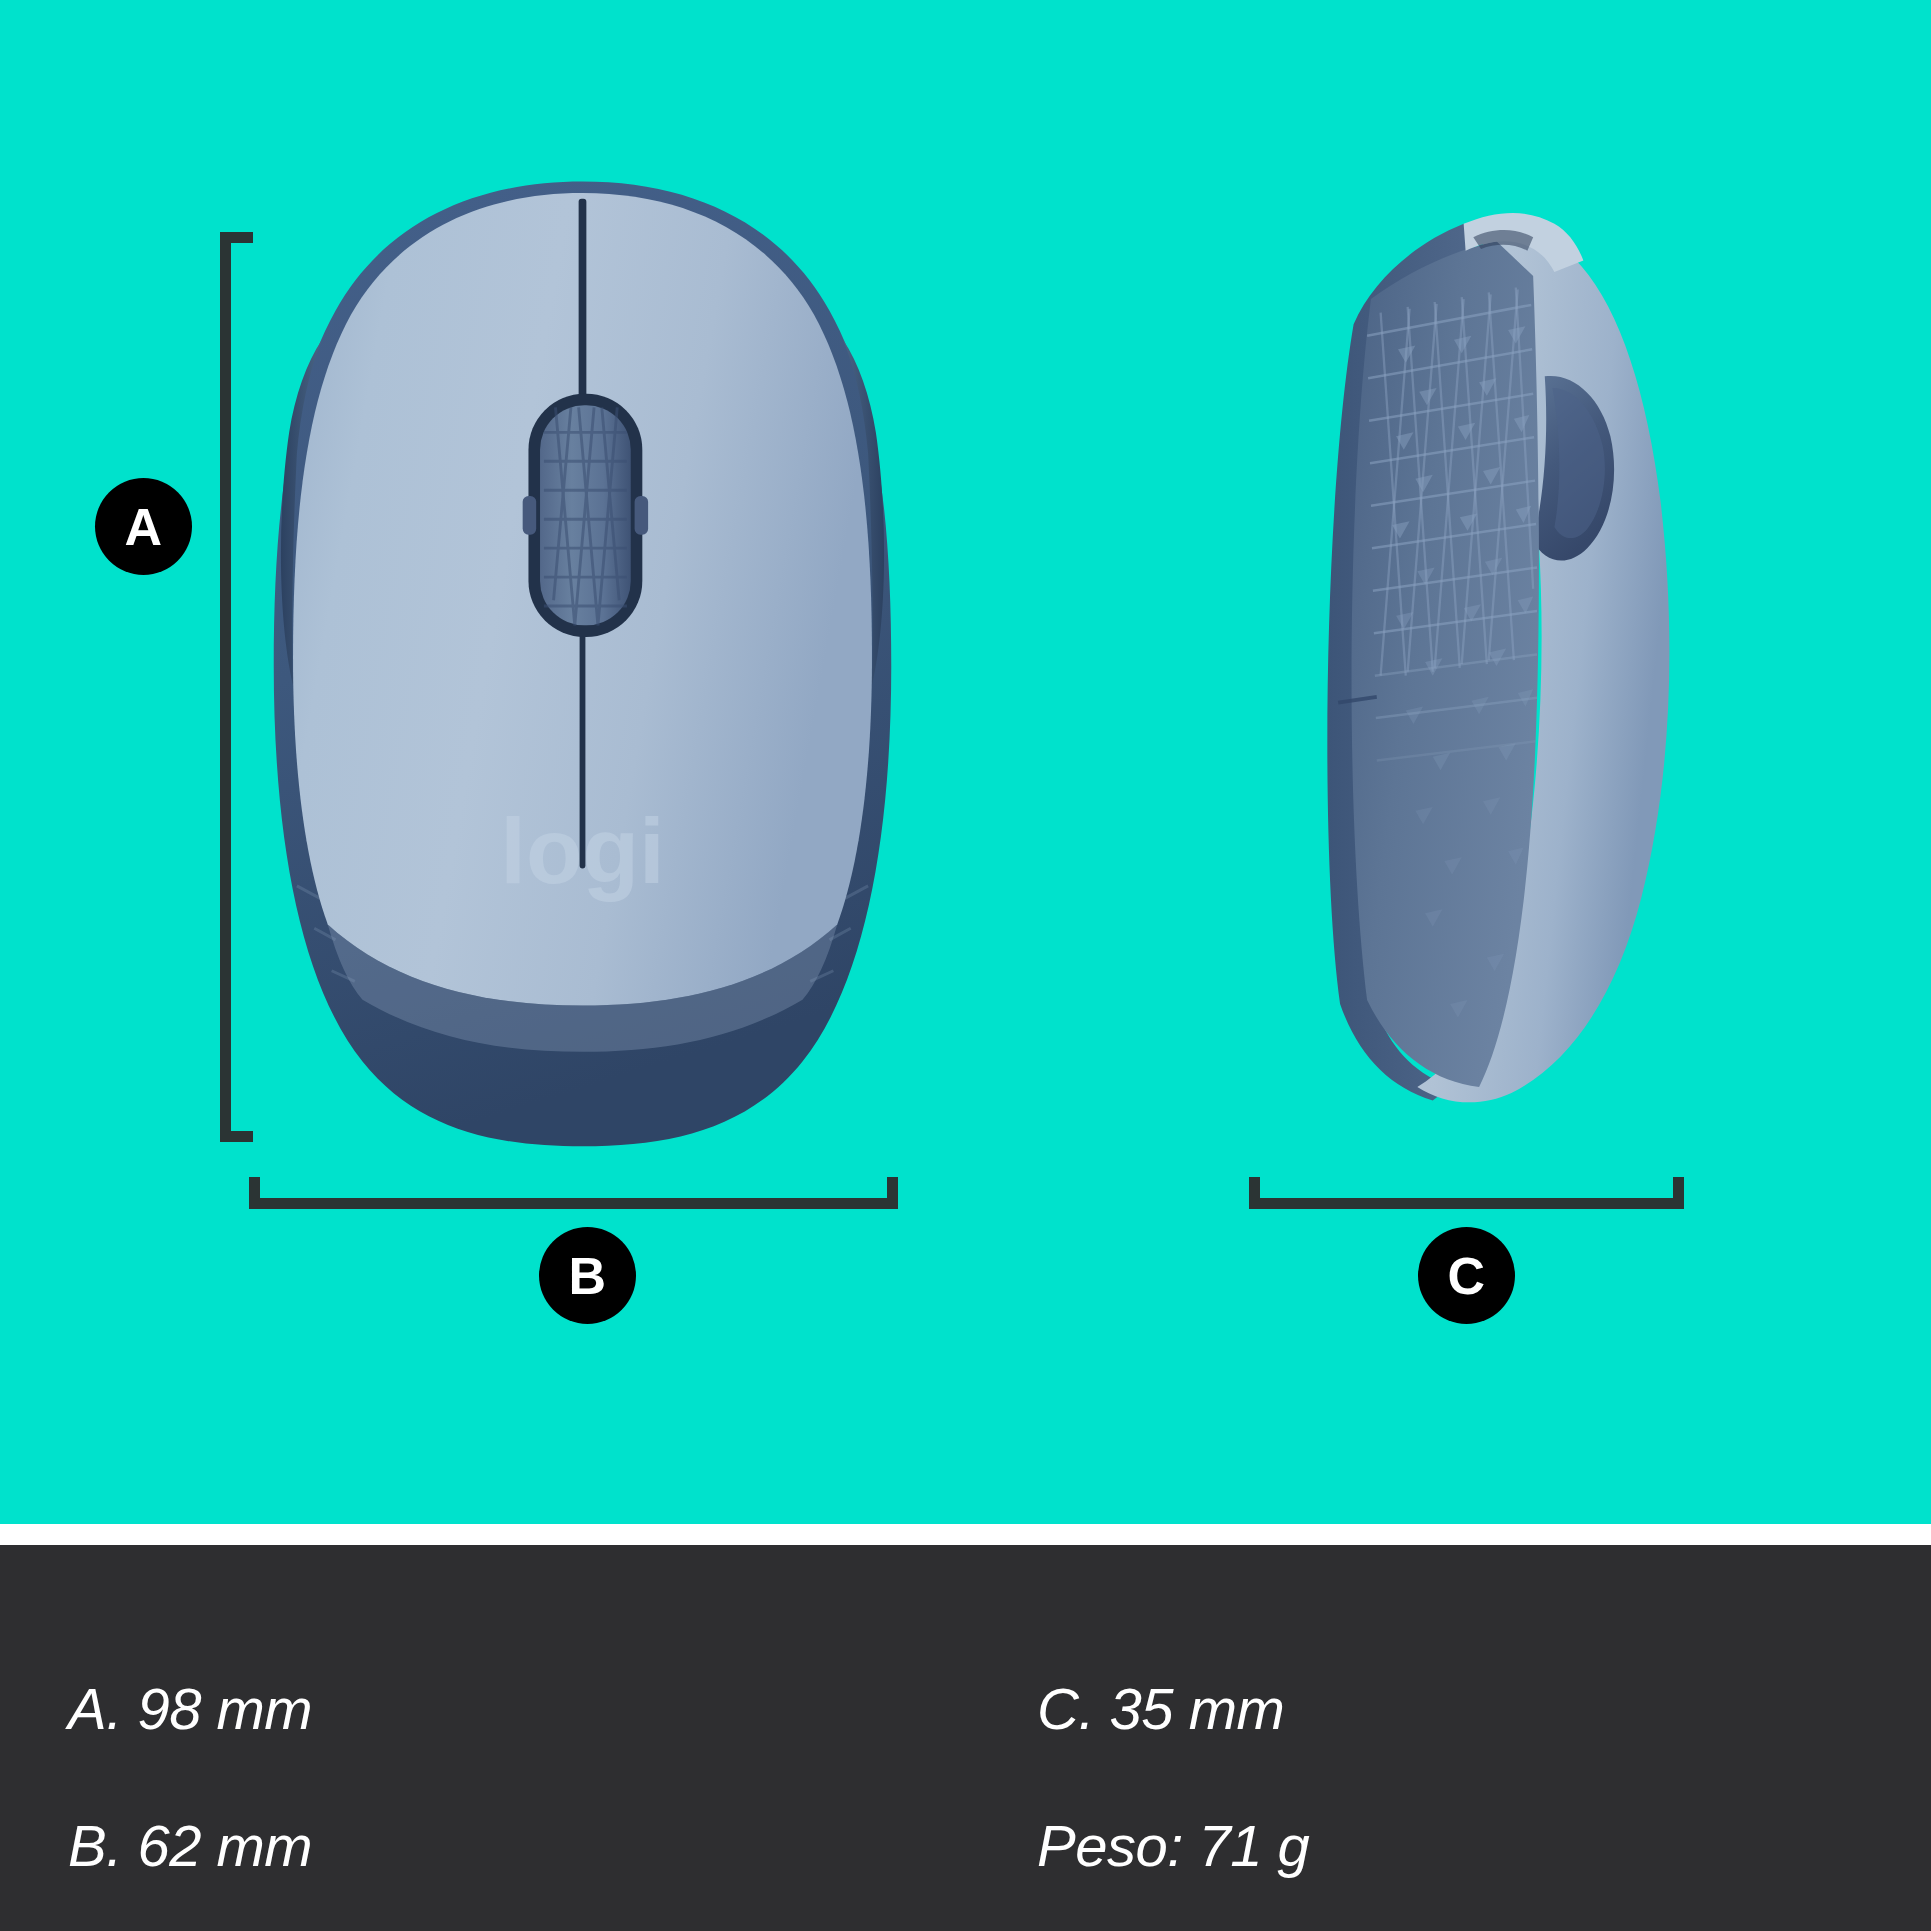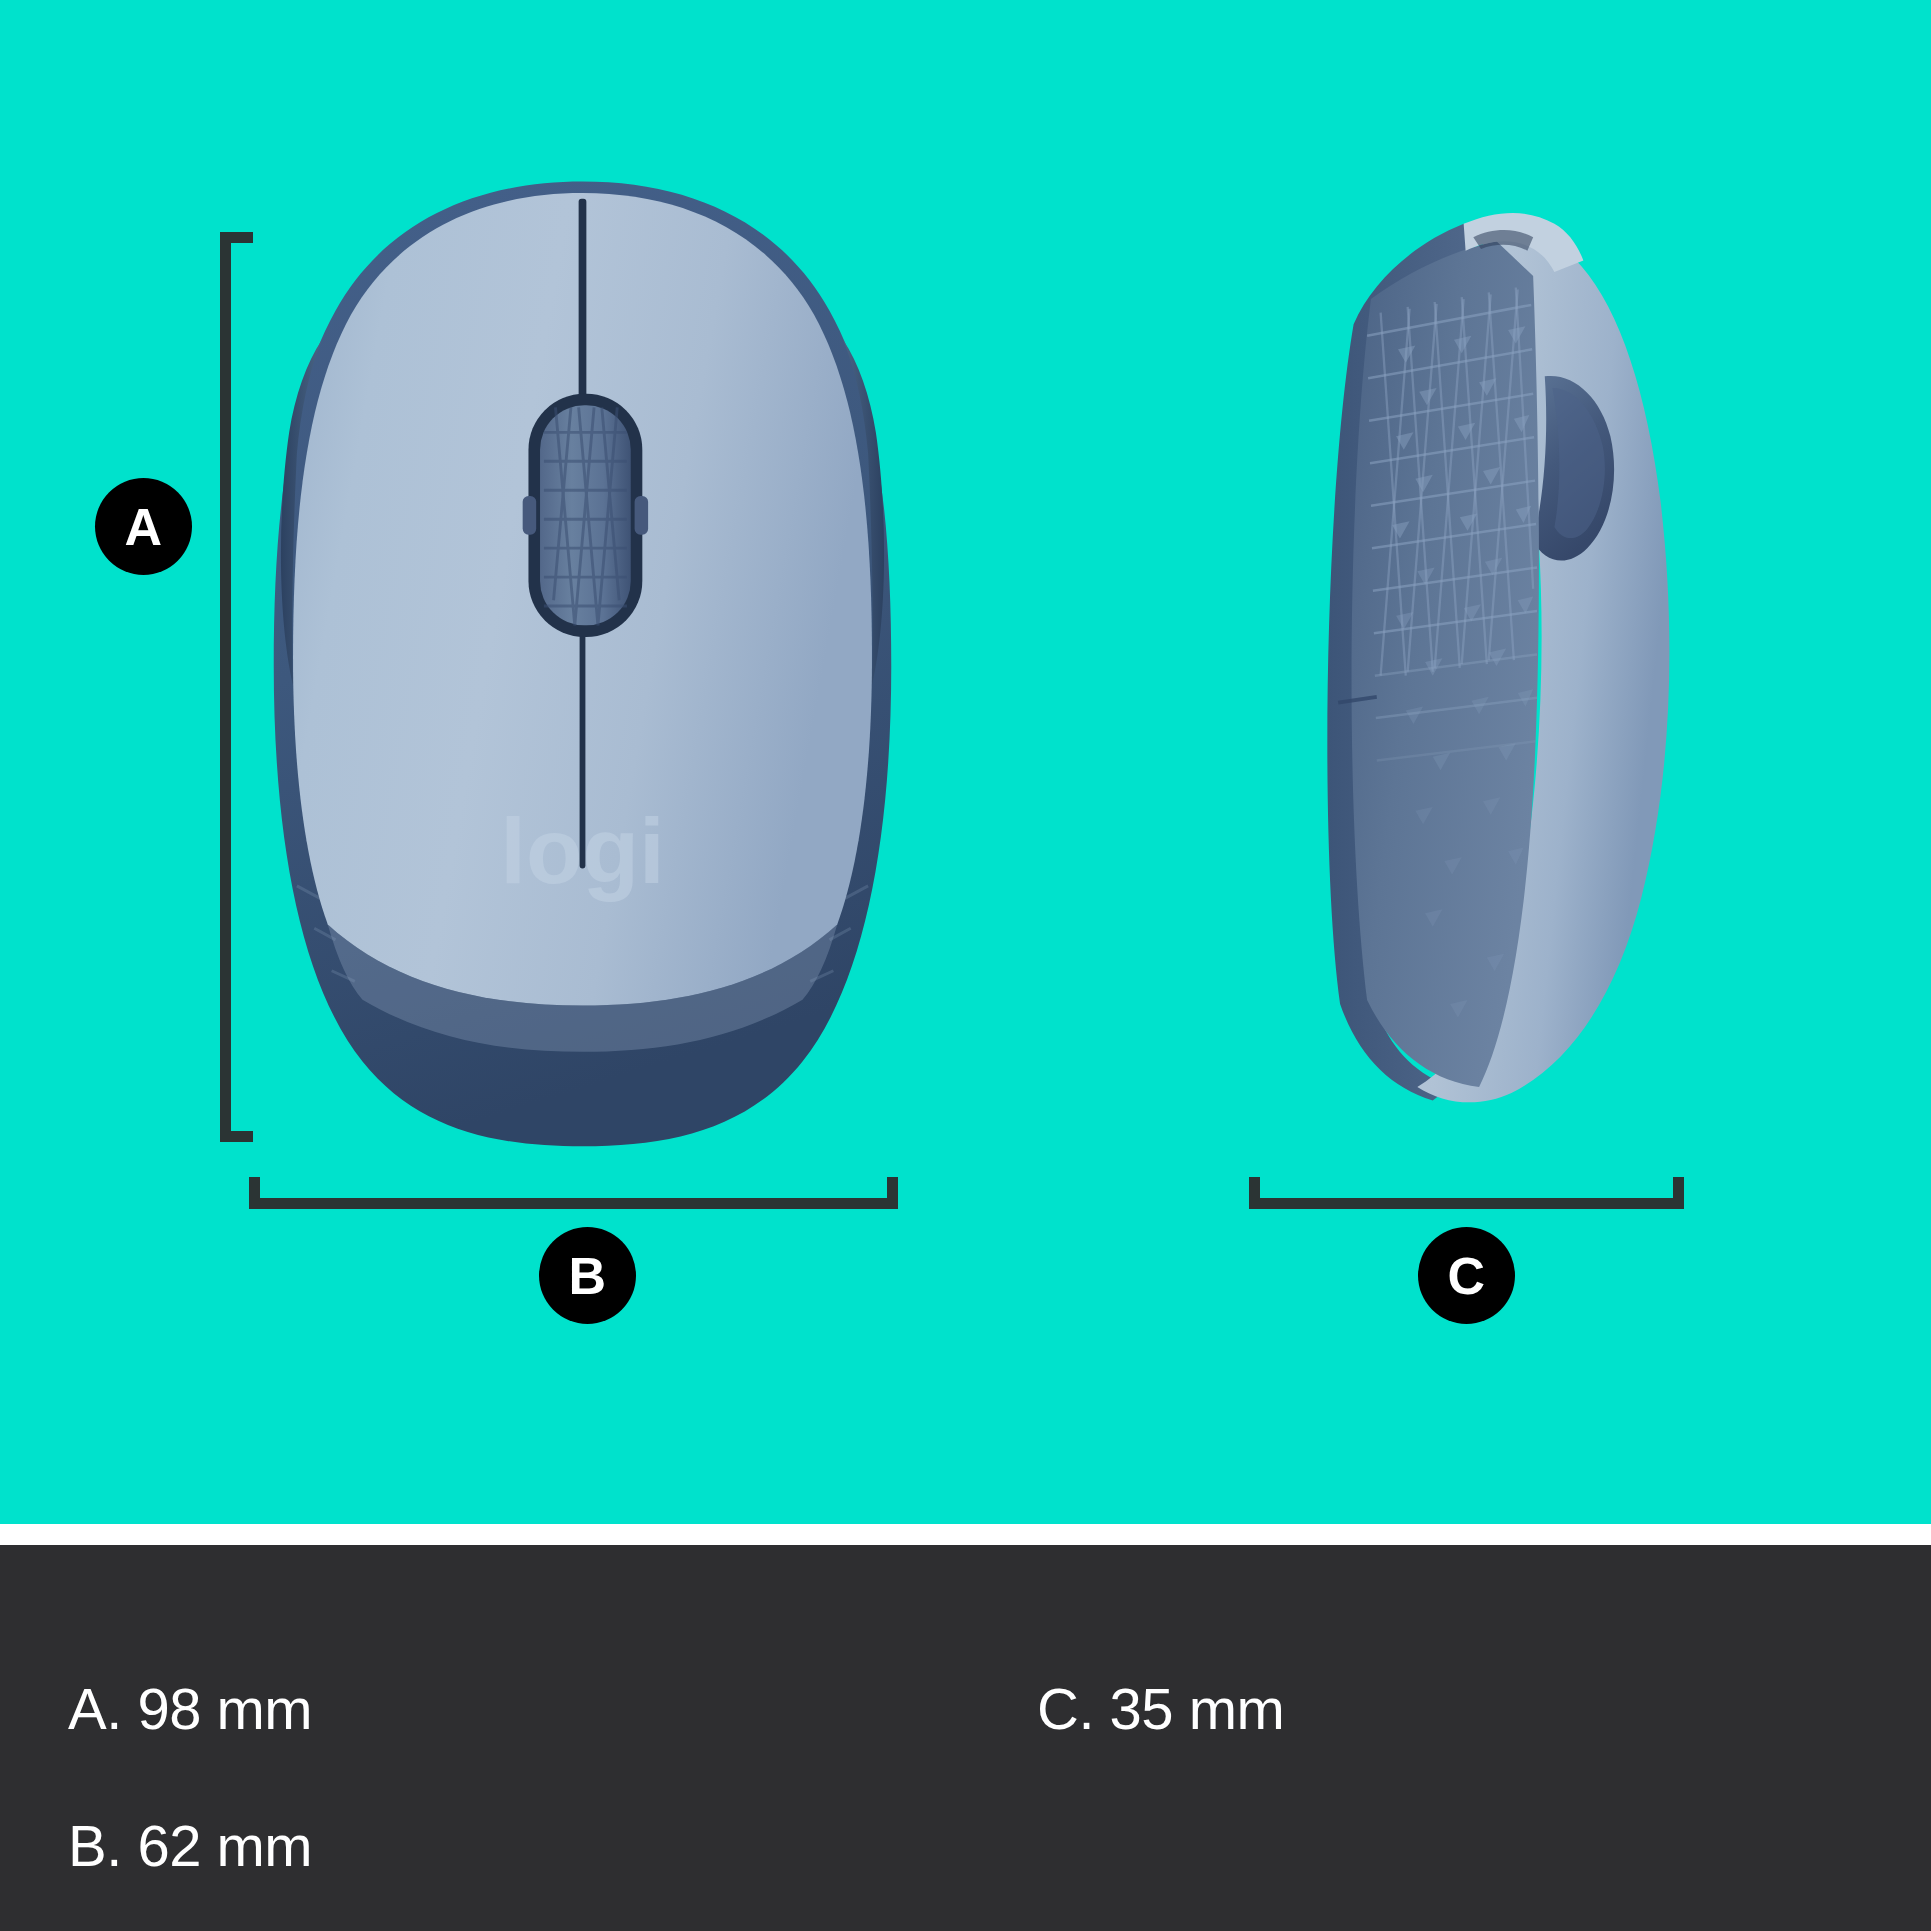"A. 98 mm" .spec-line { font-style: none -> italic }
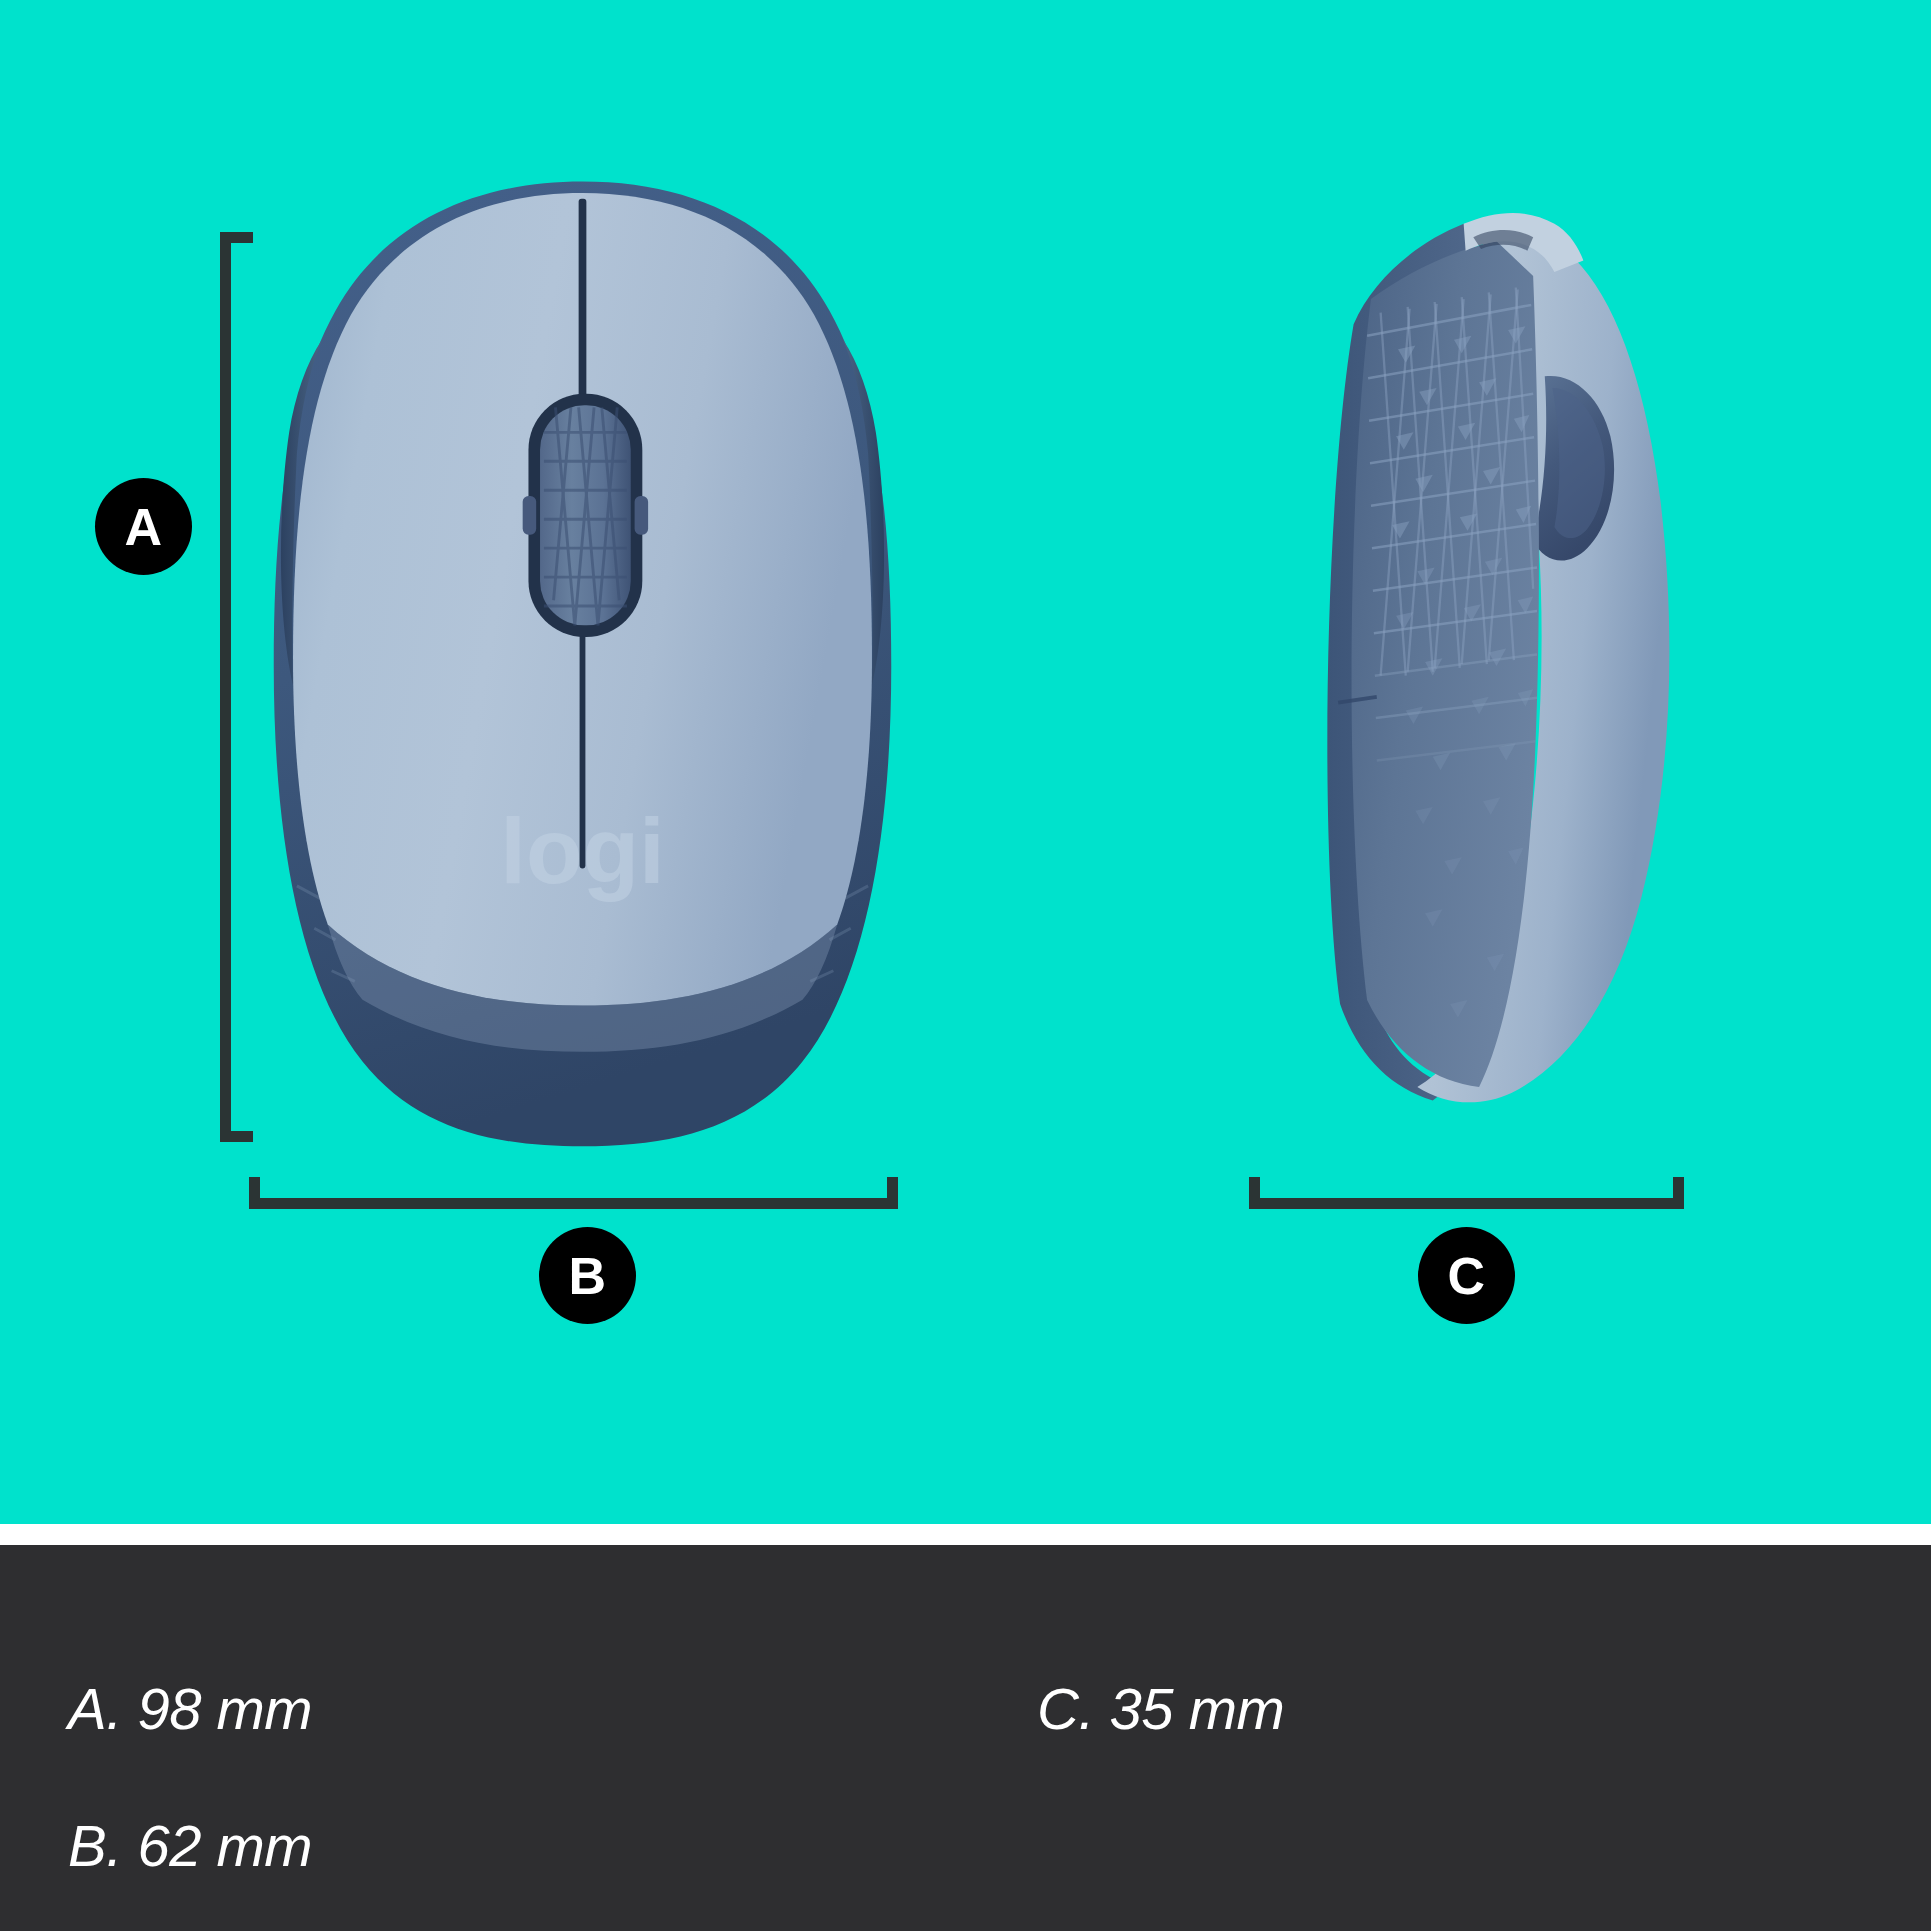"Peso: 71 g" div.spec-line { html: none -> <div>Peso: 71 g</div> }
